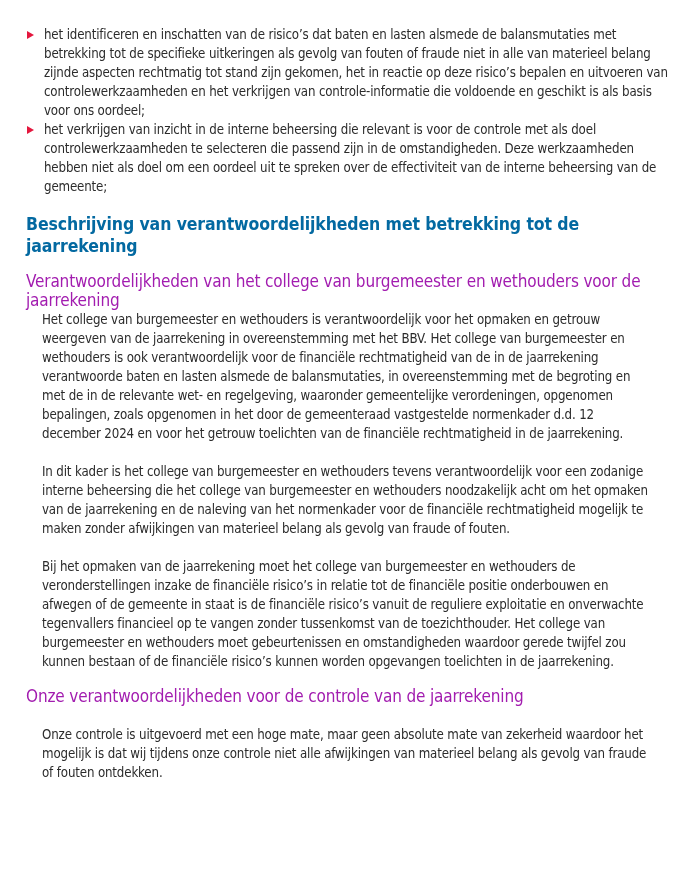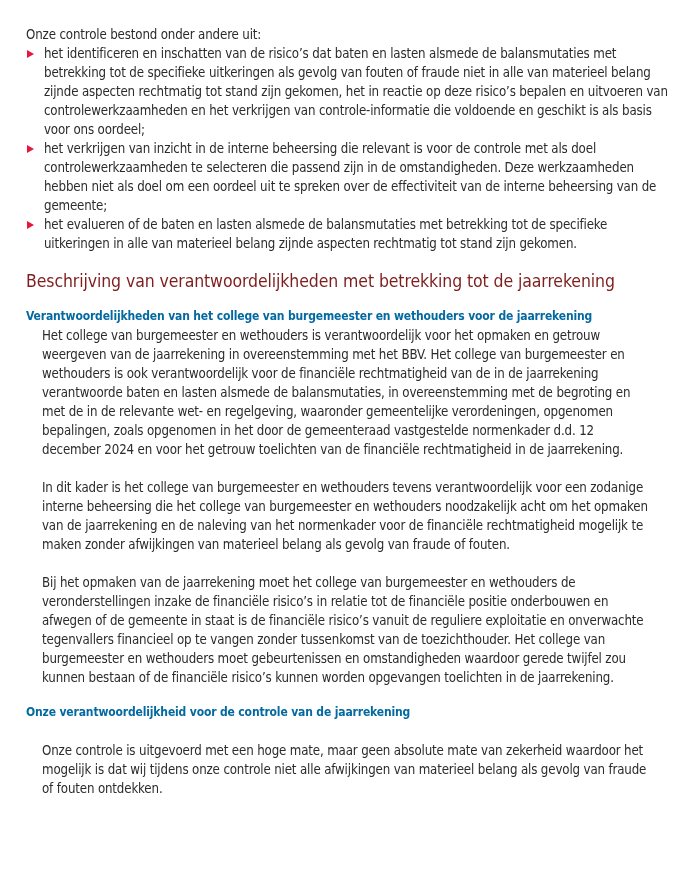"Onze controle bestond onder andere" p.intro { html: <p>Onze controle bestond onder andere uit:</p> -> none }
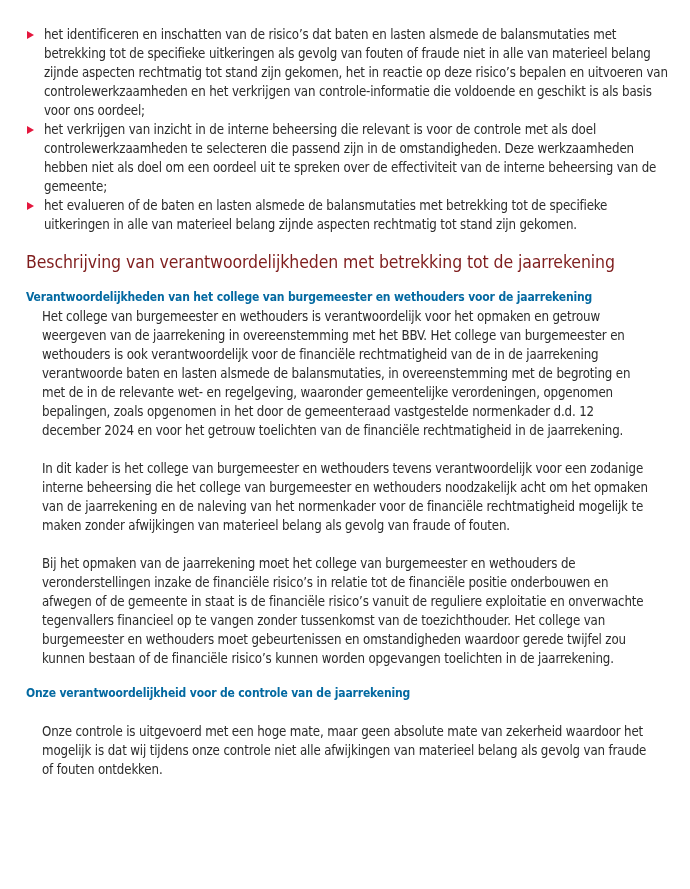"het evalueren of de baten" li { html: <li> <span></span> <span>het evalueren of de baten en lasten alsmede de balansmutaties met betrekking tot de specifieke uitkeringen in alle van materieel belang zijnde aspecten rechtmatig tot stand zijn gekomen.</span> </li> -> none }
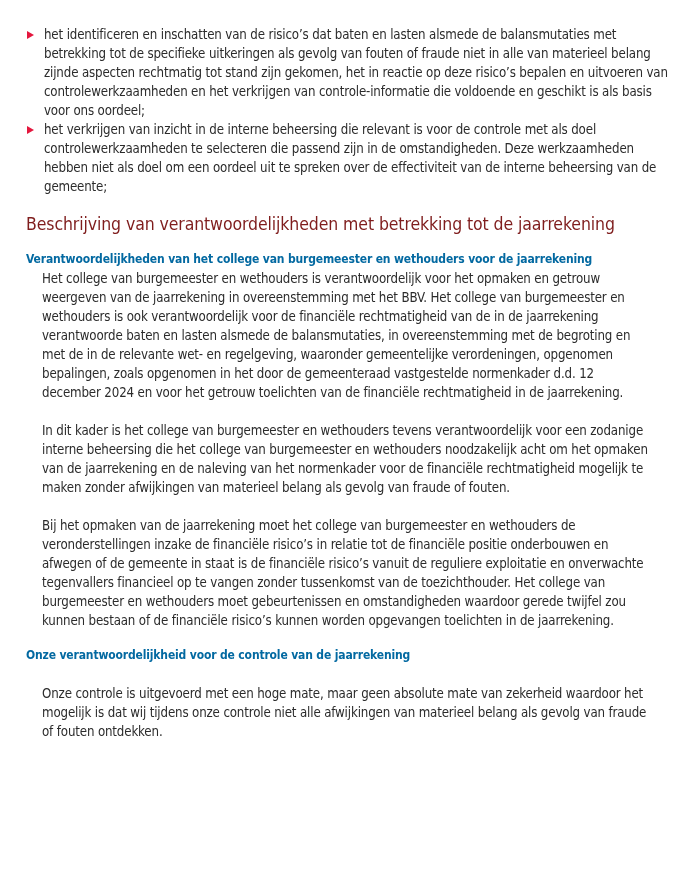"Beschrijving van verantwoordelijkheden" h2.section-title { color: #7f1d1d -> #0369a1; font-weight: normal -> bold }
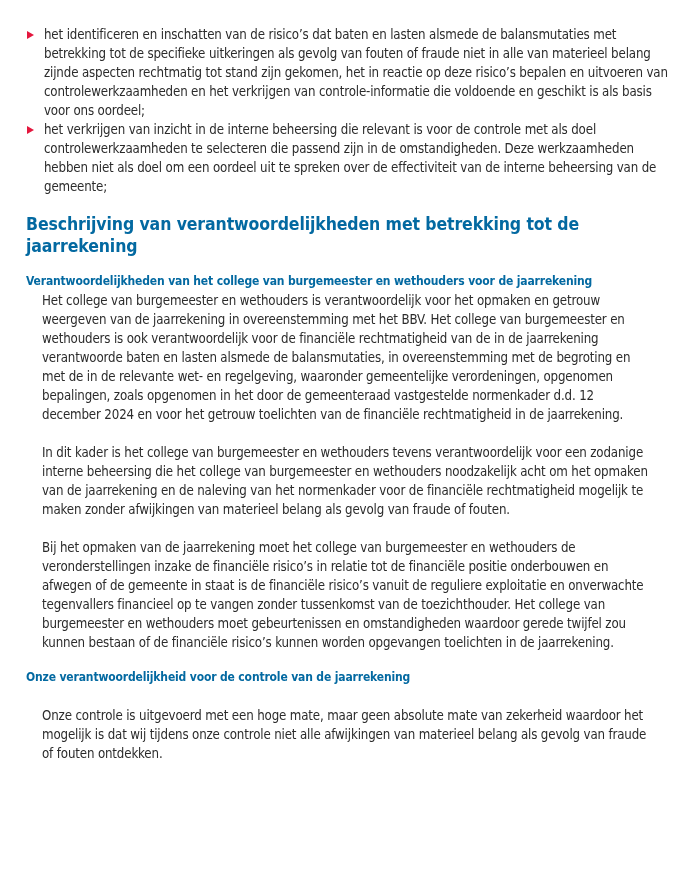"Verantwoordelijkheden van het college" h3.sub-title { color: #0369a1 -> #a21caf; font-size: 12px -> 17px; font-weight: bold -> normal }
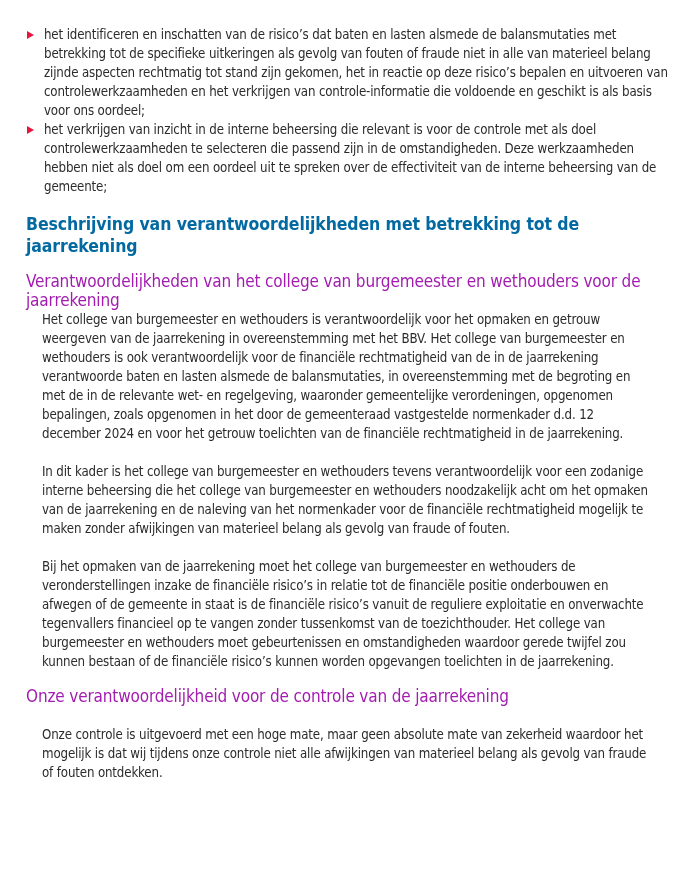"Onze verantwoordelijkheid voor de" h3.sub-title { text: verantwoordelijkheid -> verantwoordelijkheden }
